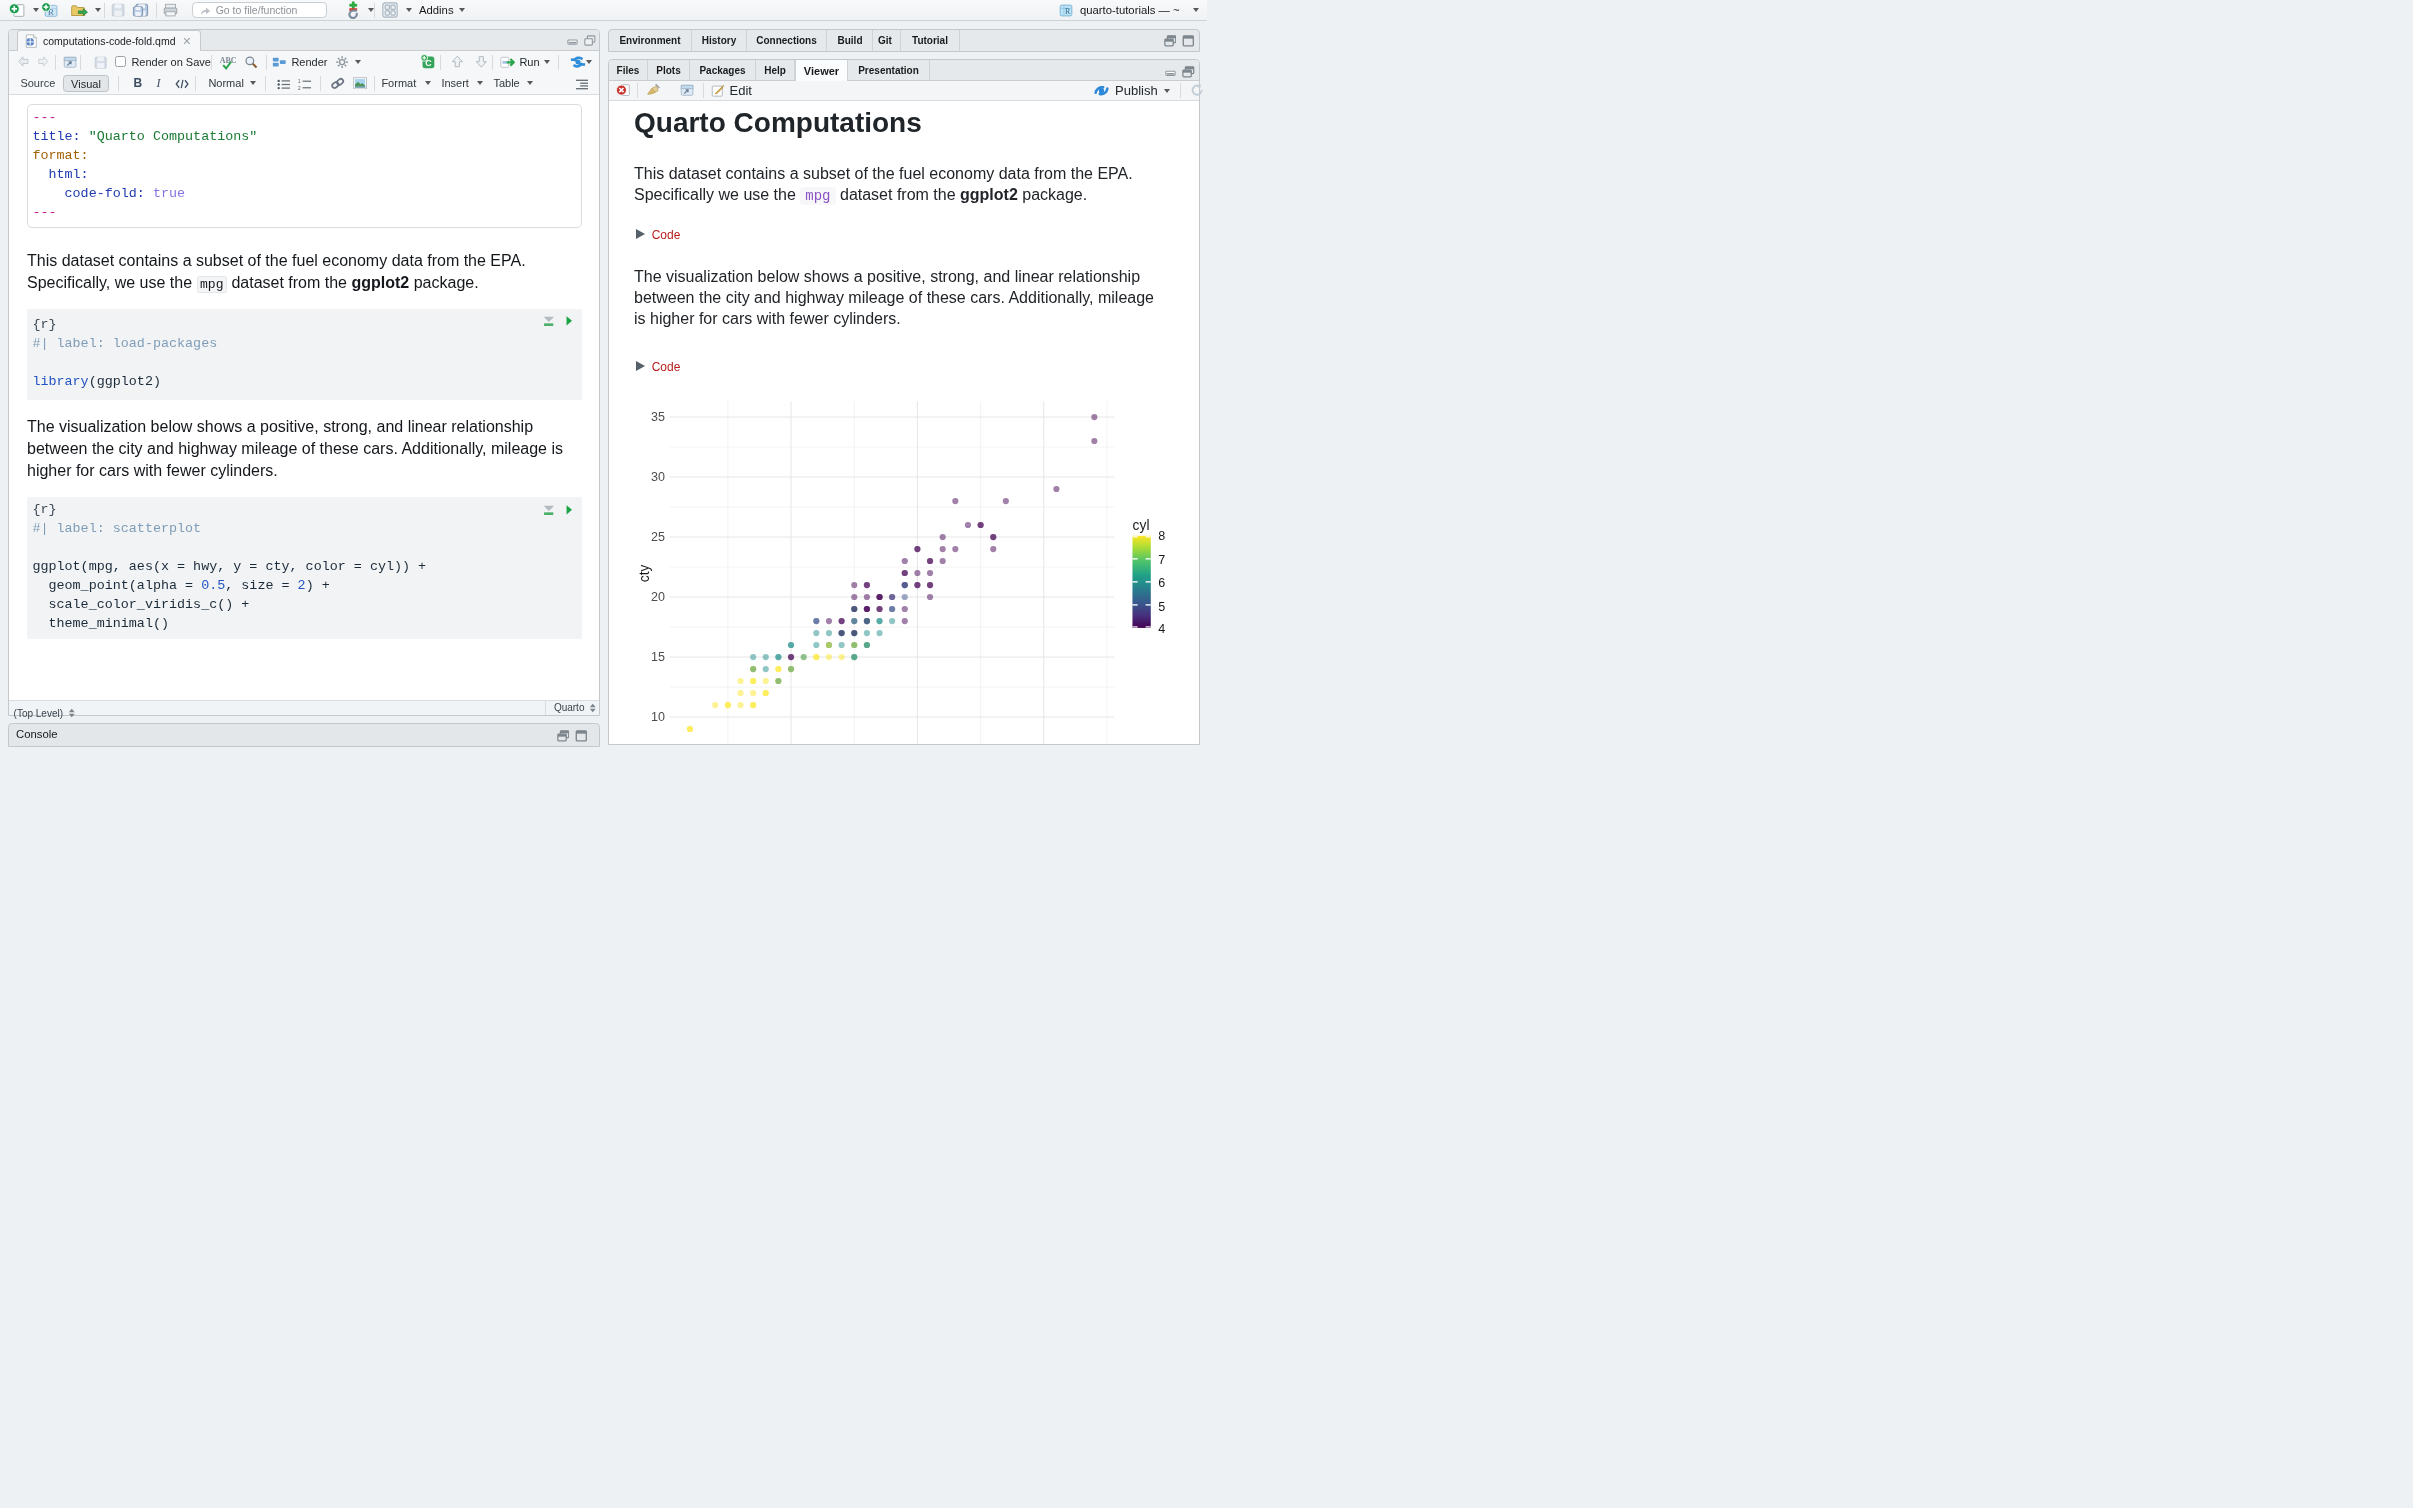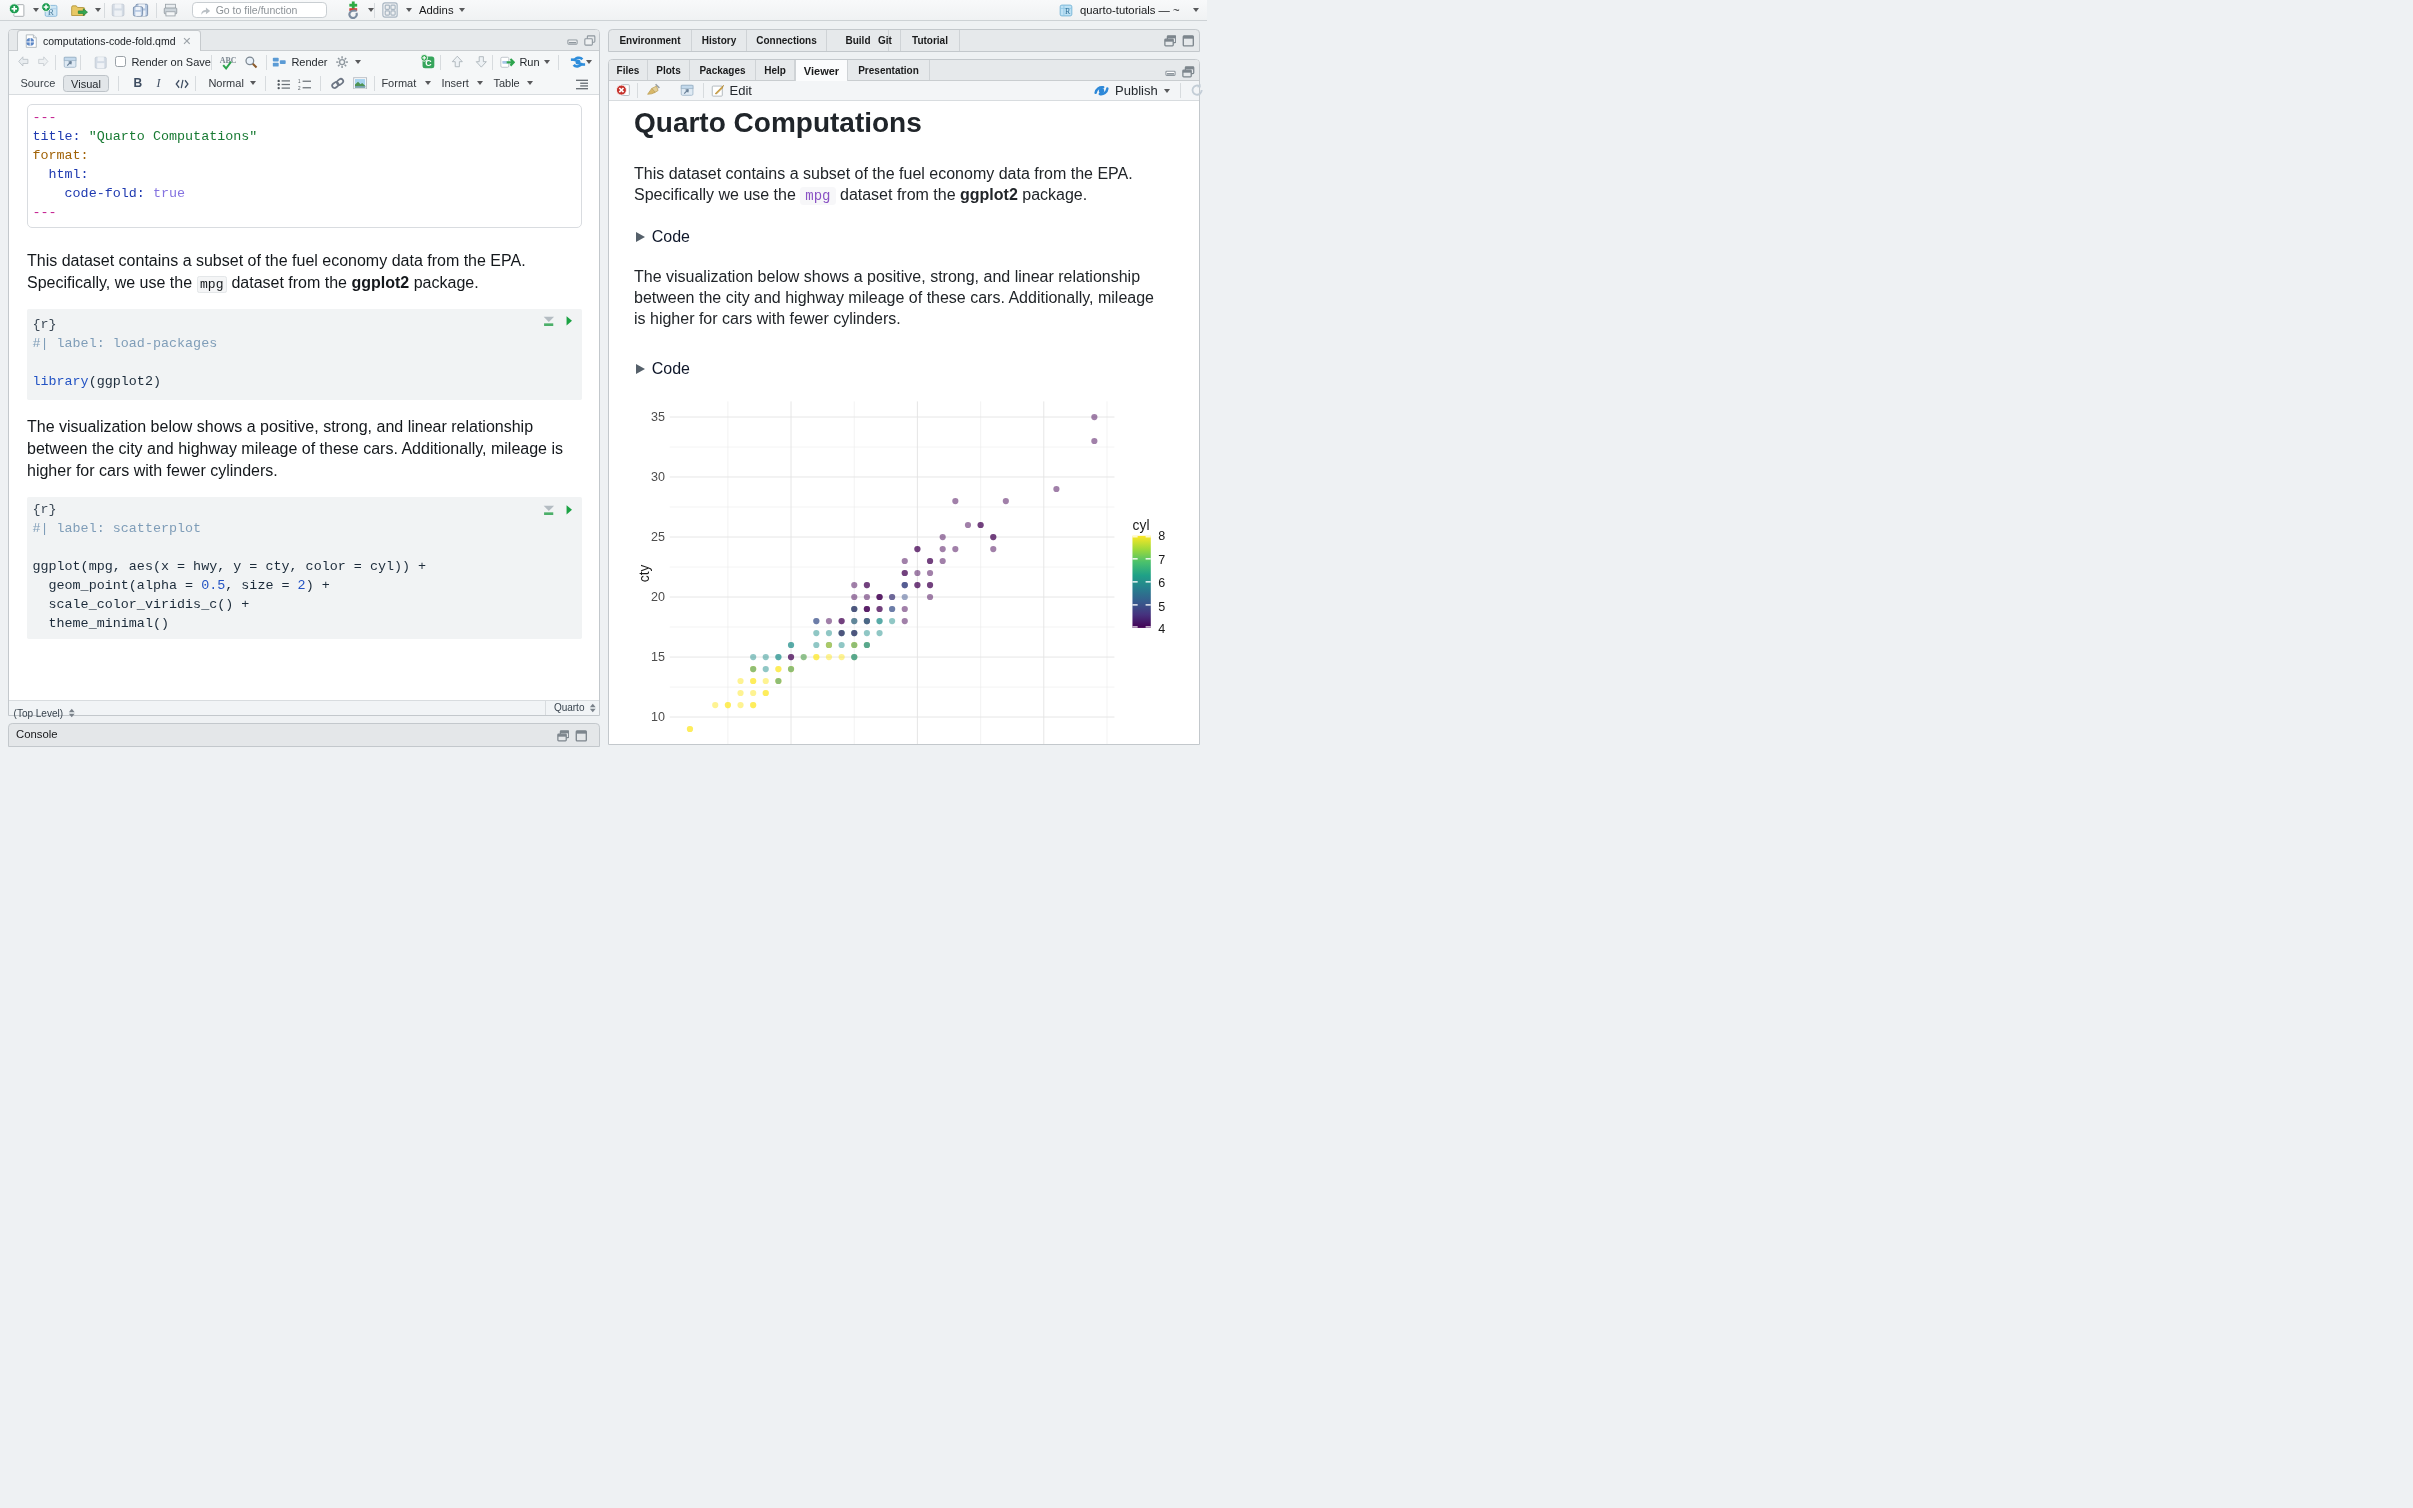"Build" div.rtab { width: 61px -> 45px }
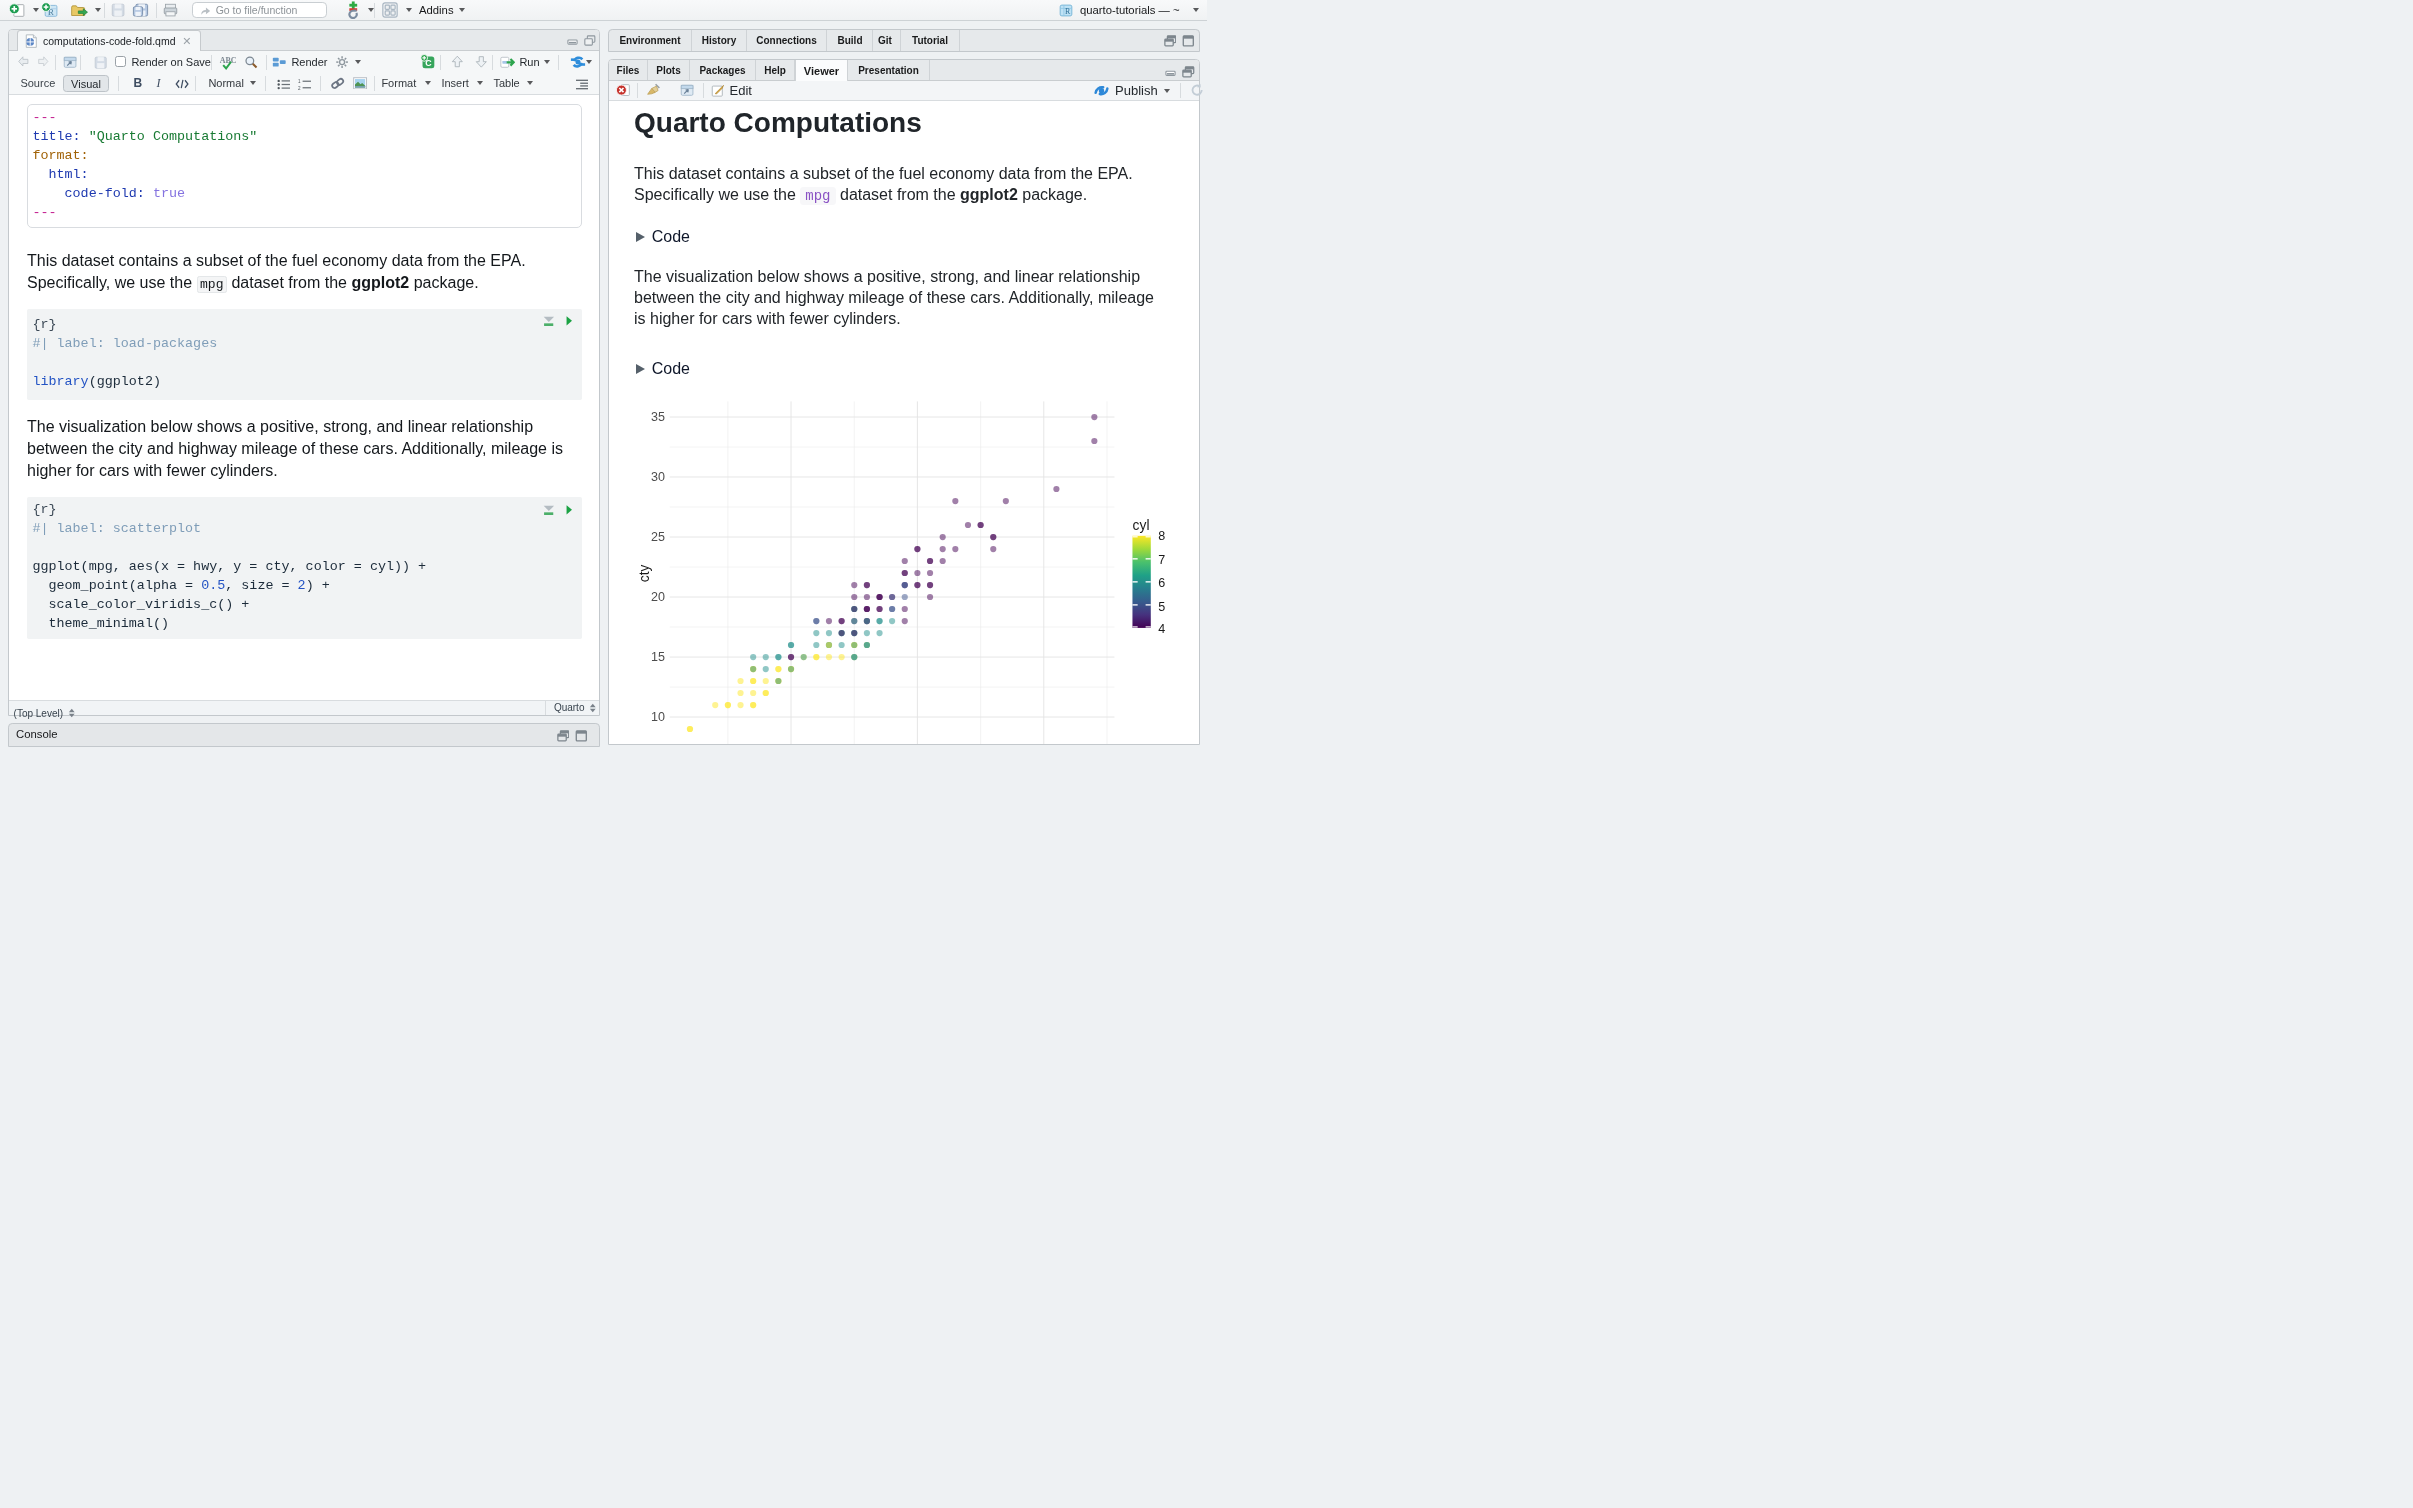"Code" .fold { color: #0f172a -> #b91c1c; font-size: 16px -> 12px }
